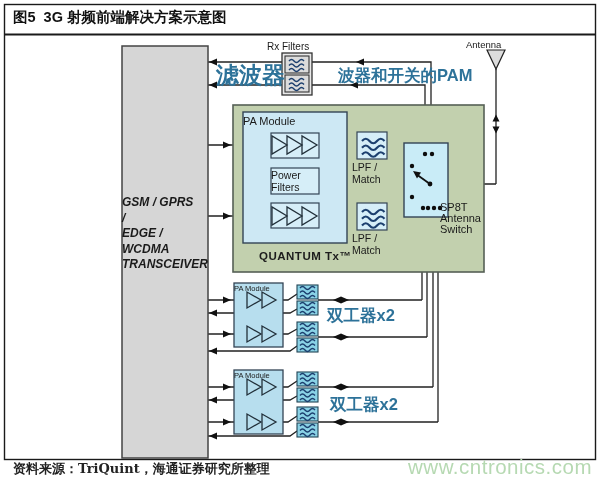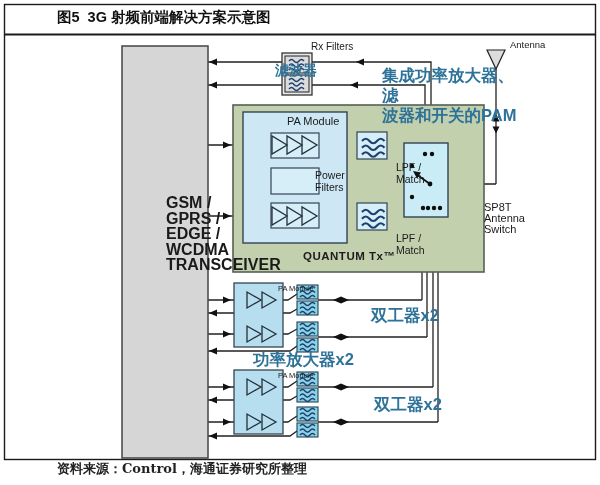"图5 3G 射频前端解决方案示意图" .lbl { margin-left: 44px -> none }
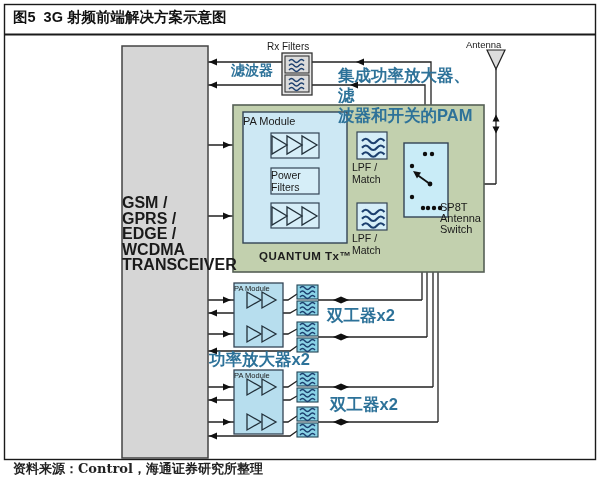"滤波器" #filterann { font-size: 14px -> 23px; left: 231px -> 216px }
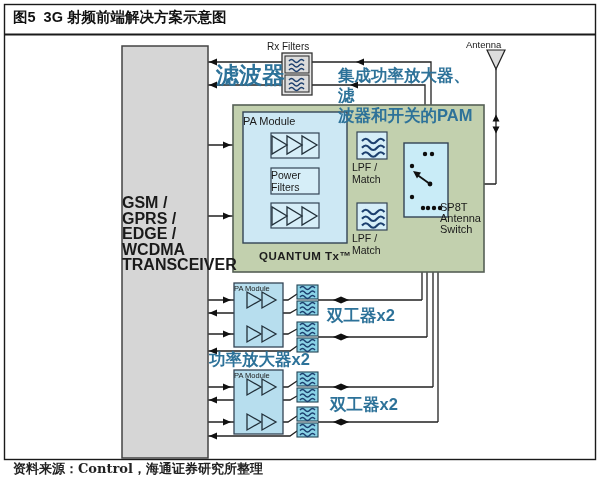"集成功率放大器、滤" span { html: <span>集成功率放大器、滤</span> -> none }
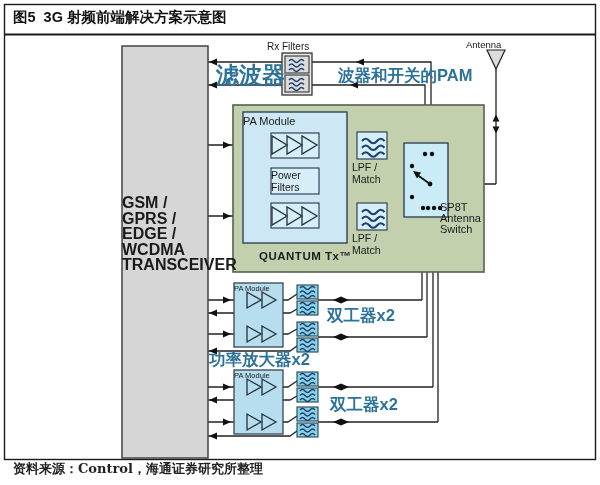"GSM / GPRS /" #xcvrlbl { font-size: 16px -> 12px; font-style: none -> italic }
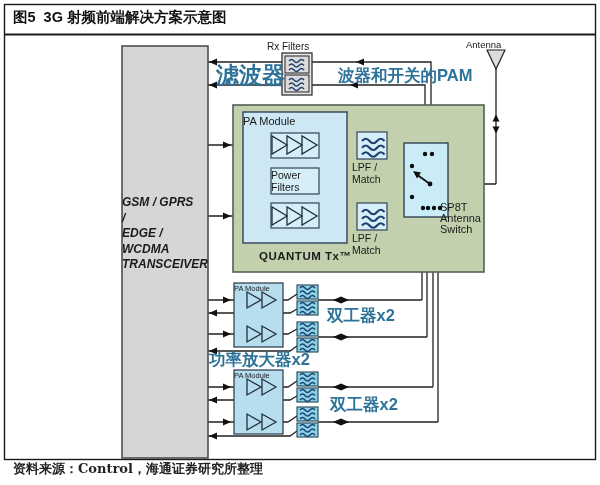"功率放大器x2" div.lbl { html: <div>功率放大器x2</div> -> none }
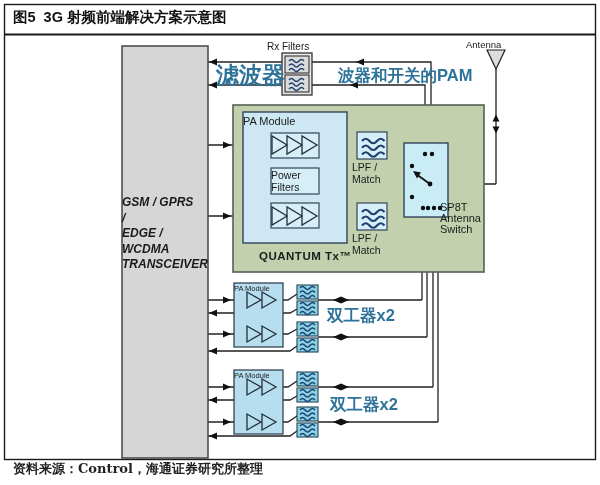"资料来源：Control，海通证券研究所整理" div.lbl { text: Control -> TriQuint }
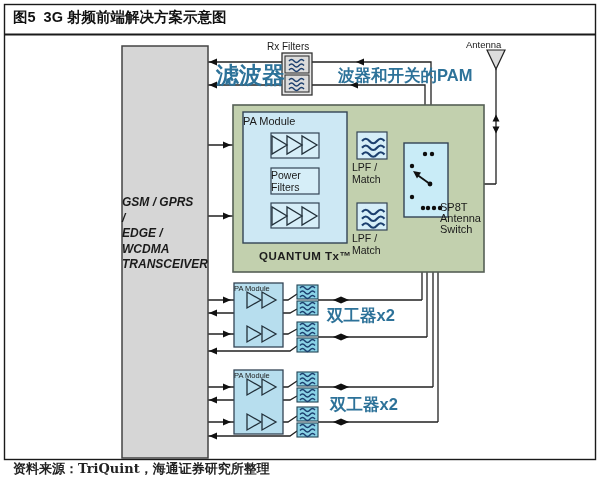"www.cntronics.com" div.lbl { html: none -> <div>www.cntronics.com</div> }
